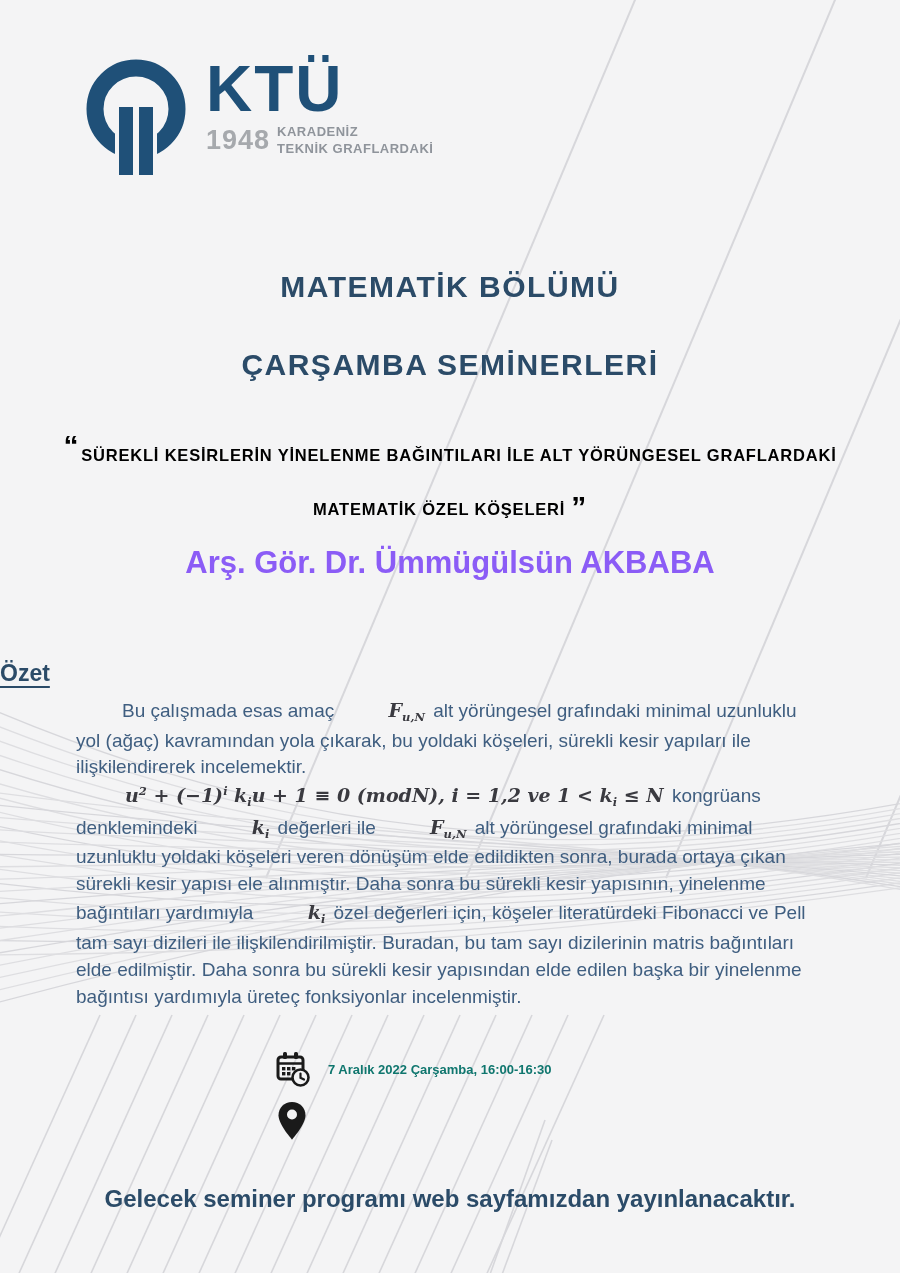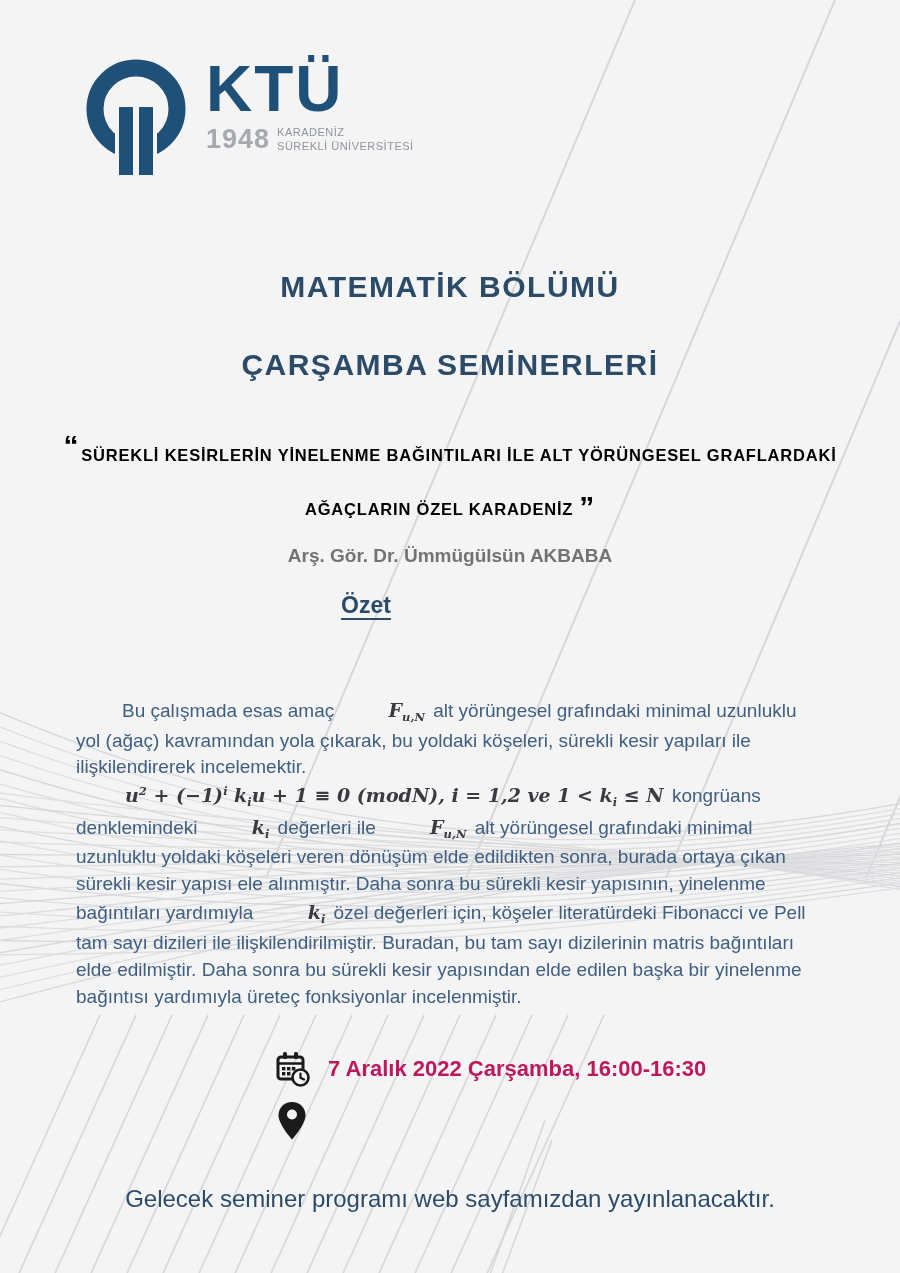"KARADENİZ" .logo-univ { font-size: 11px -> 13px; font-weight: 400 -> 700 }
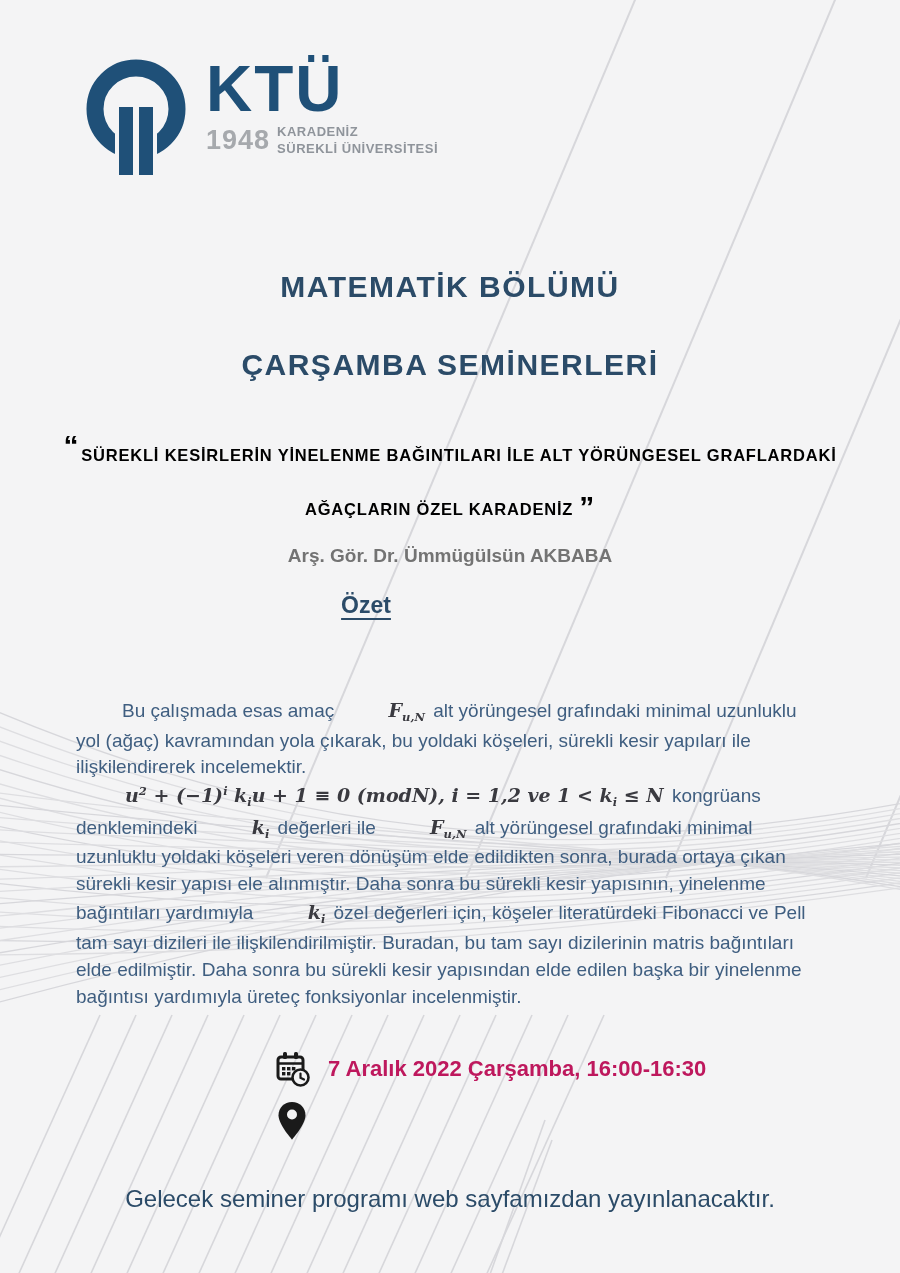"SÜREKLİ ÜNİVERSİTESİ" span { text: SÜREKLİ ÜNİVERSİTESİ -> TEKNİK GRAFLARDAKİ }
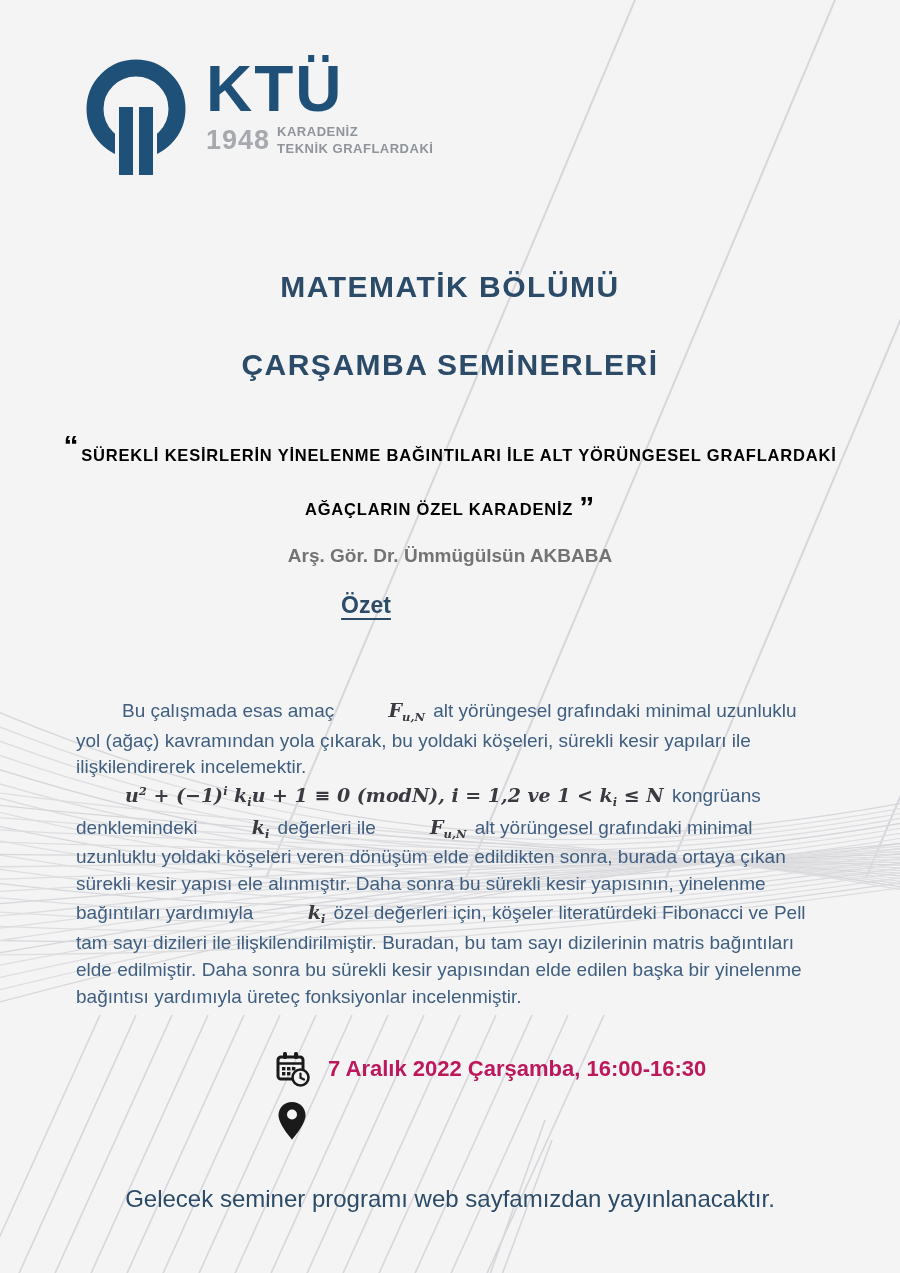"AĞAÇLARIN ÖZEL KARADENİZ" span { text: AĞAÇLARIN ÖZEL KARADENİZ -> MATEMATİK ÖZEL KÖŞELERİ }
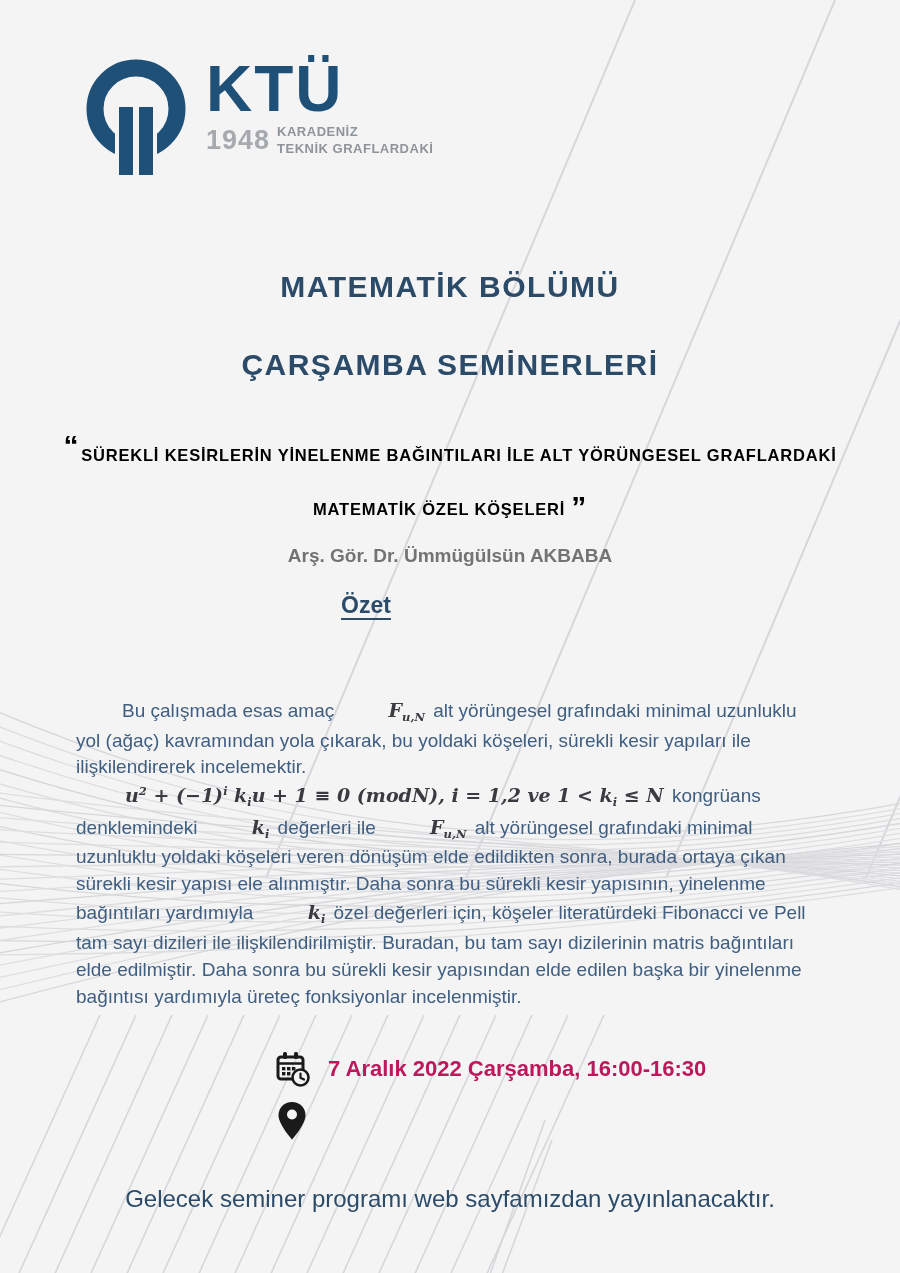"Arş. Gör. Dr. Ümmügülsün AKBABA" .speaker { color: #737373 -> #8b5cf6; font-size: 19px -> 31px }
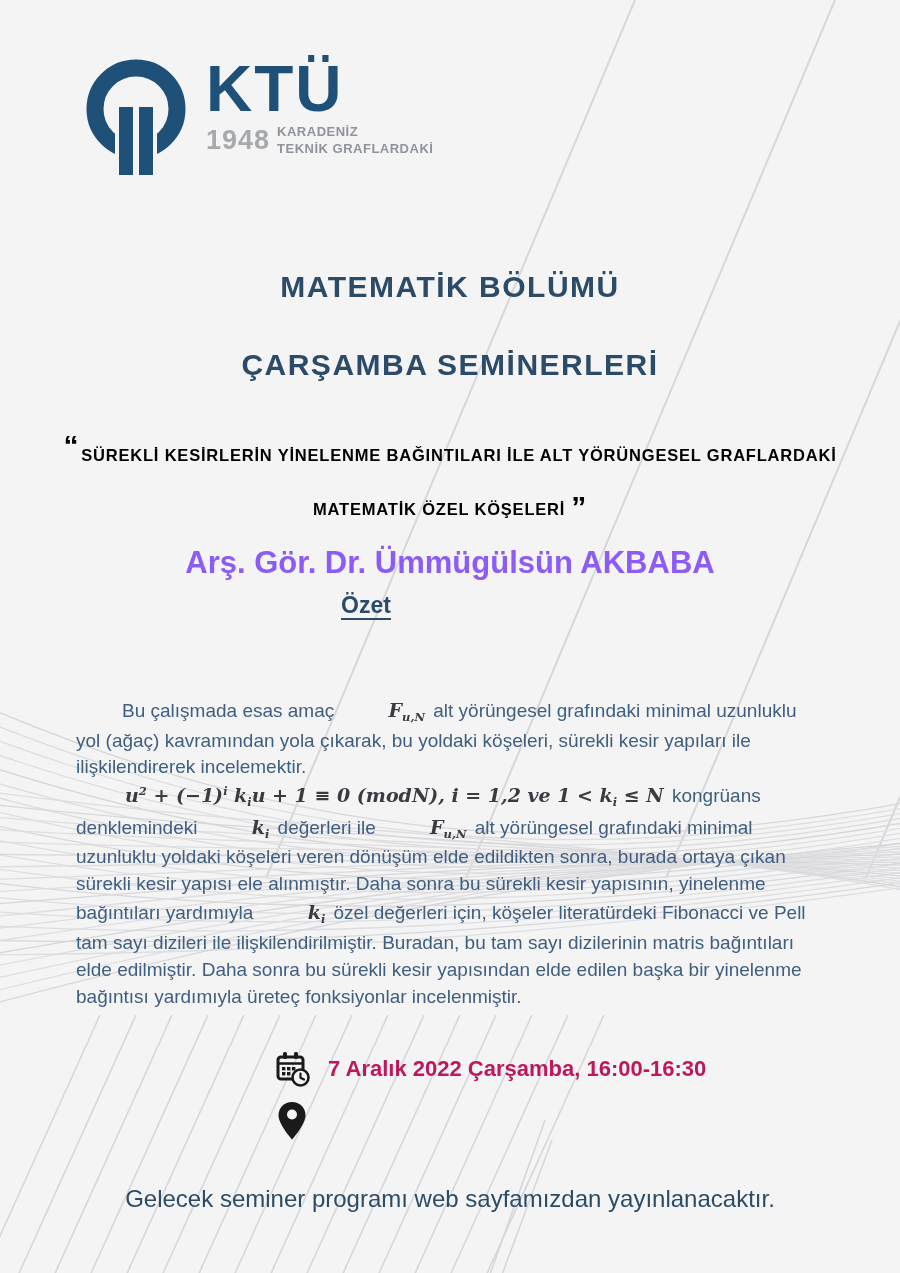"Özet" .ozet { text-align: center -> none; top: 592px -> 660px }
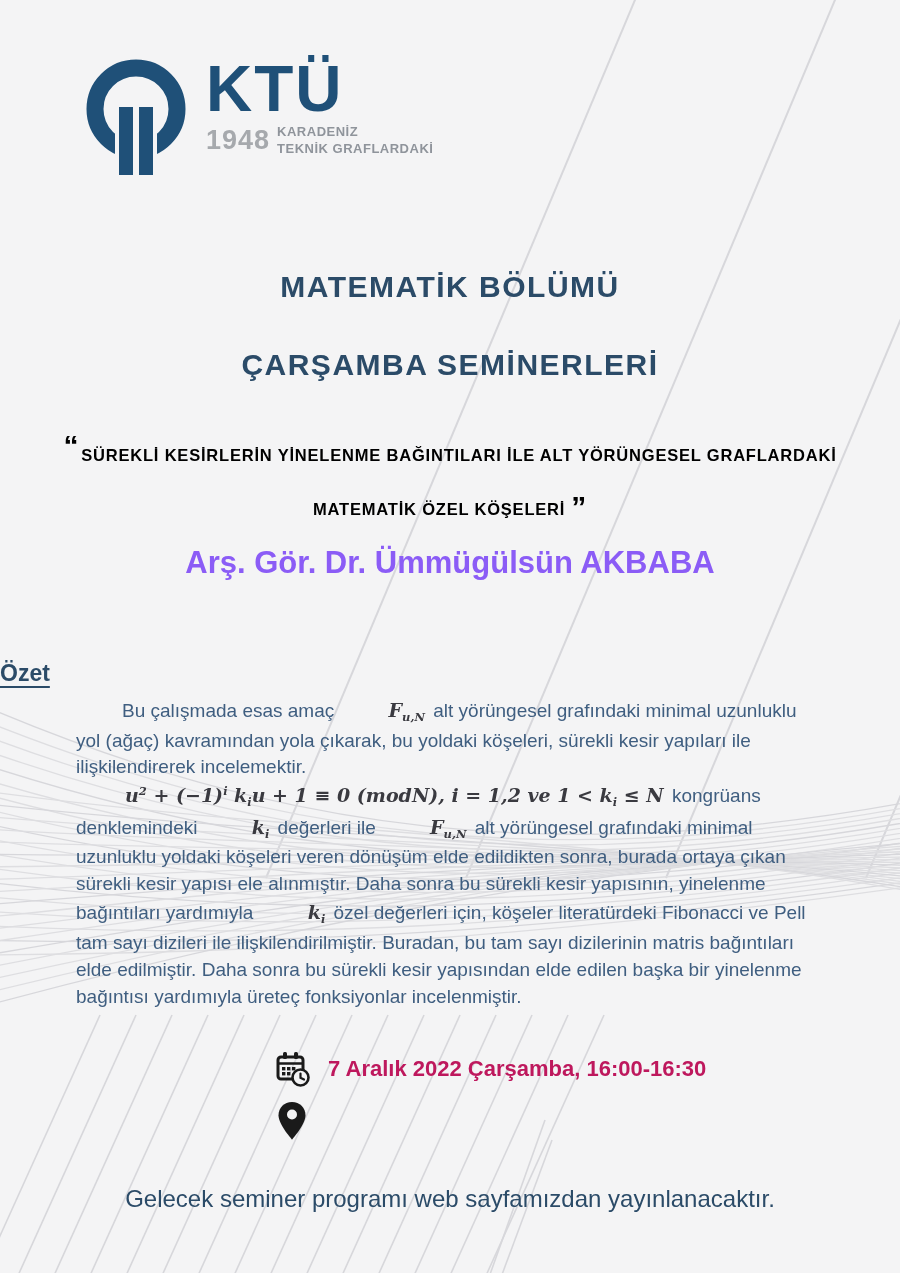"7 Aralık 2022 Çarşamba, 16:00-16:30" .detail-text { color: #be185d -> #0f766e; font-size: 22px -> 13px }
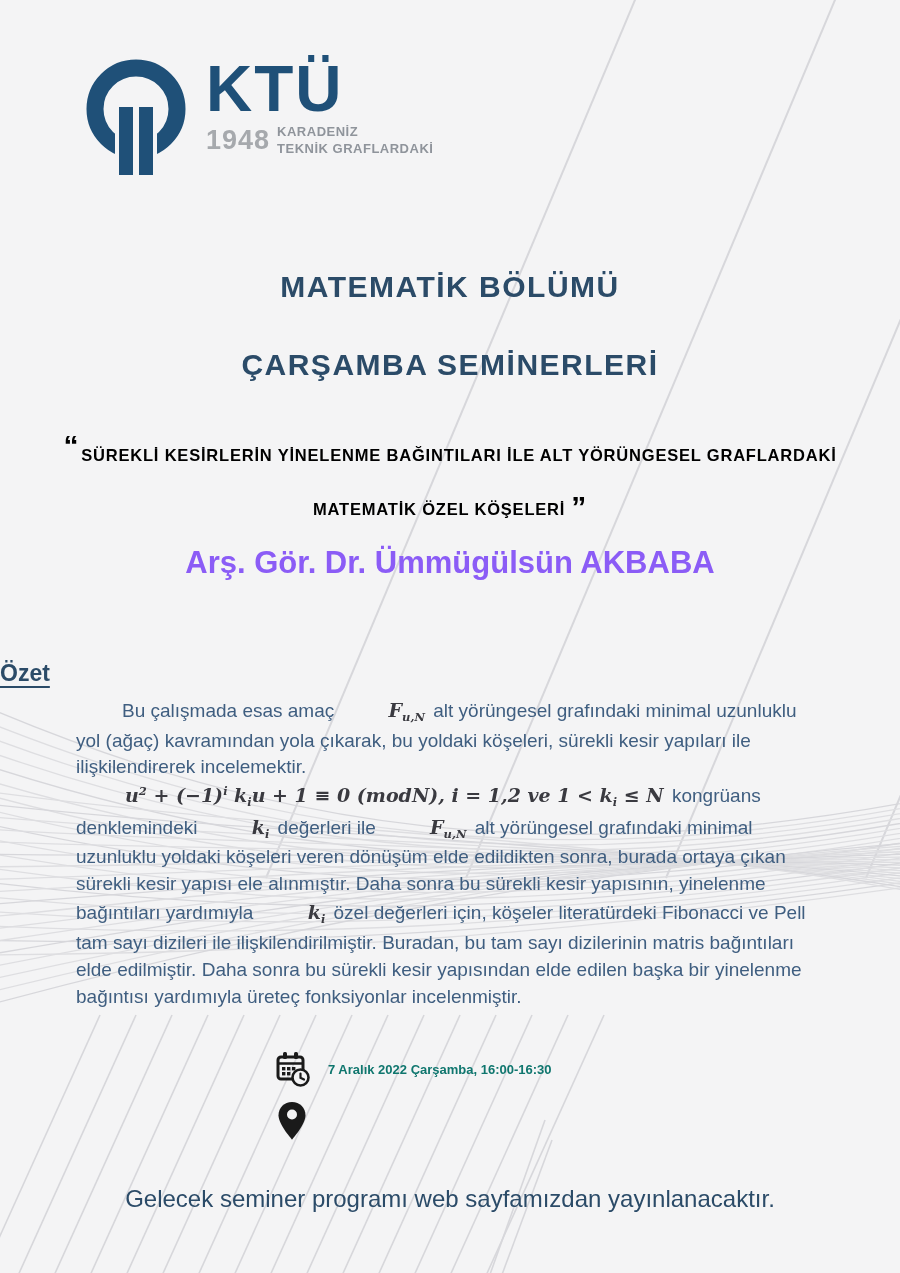"Gelecek seminer programı web sayfamızdan" .footer { font-weight: 400 -> 700 }
